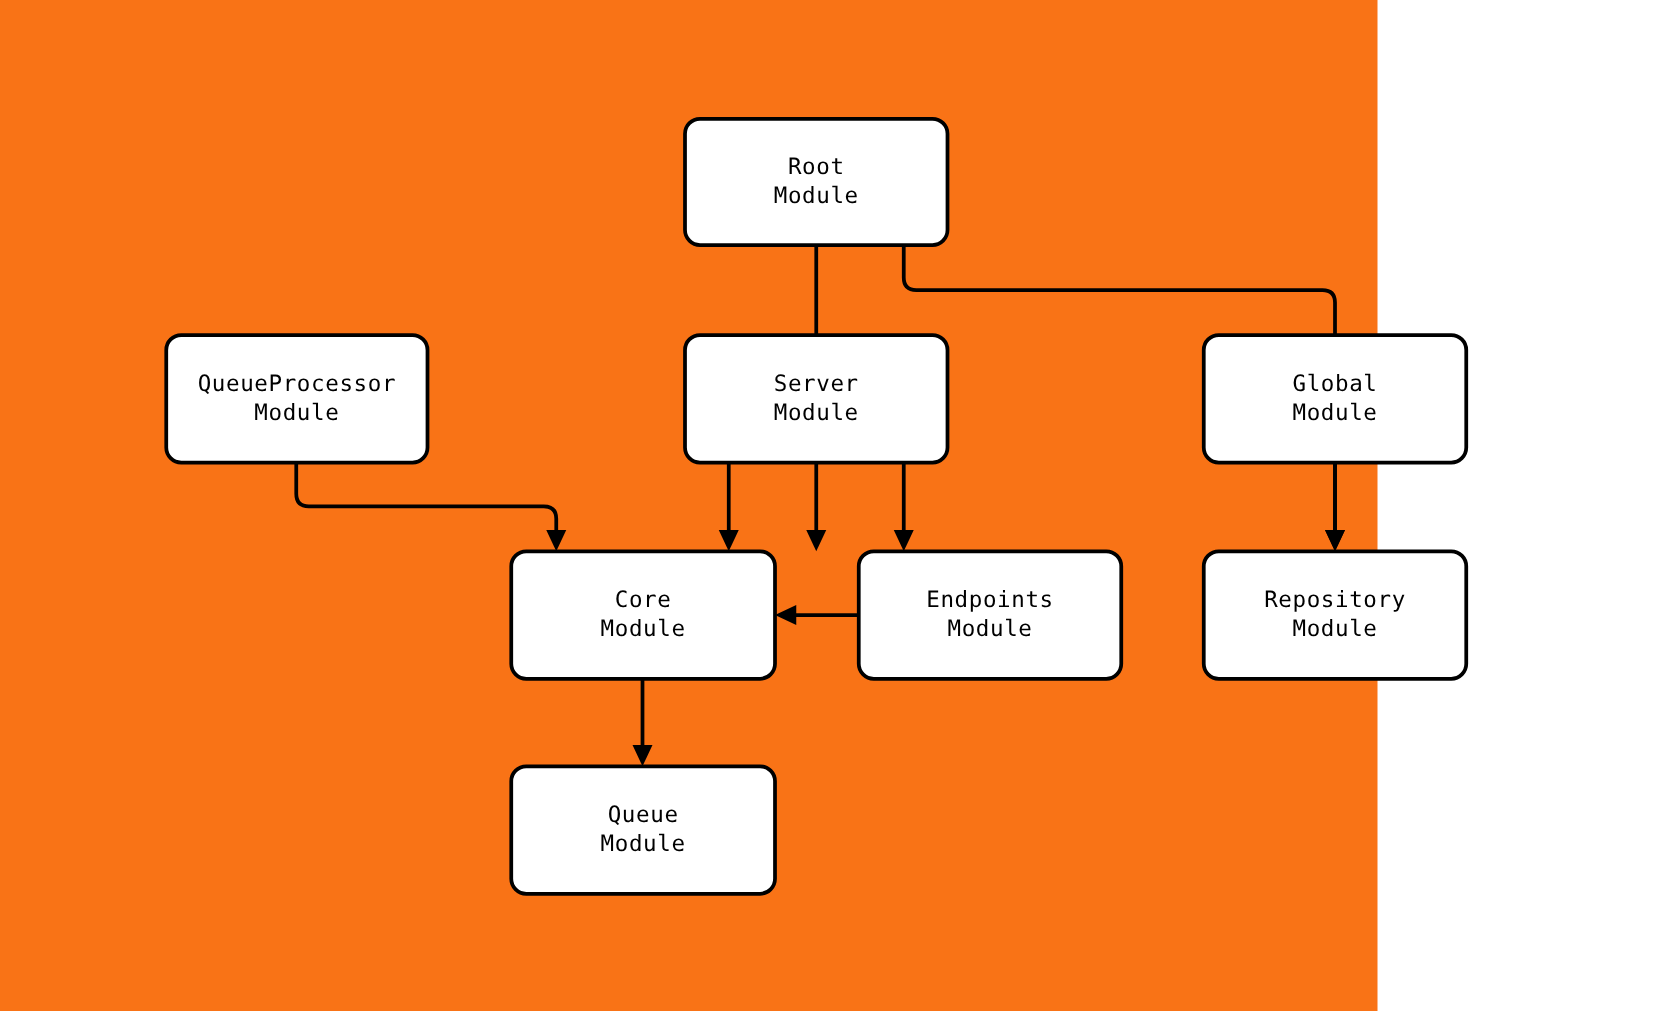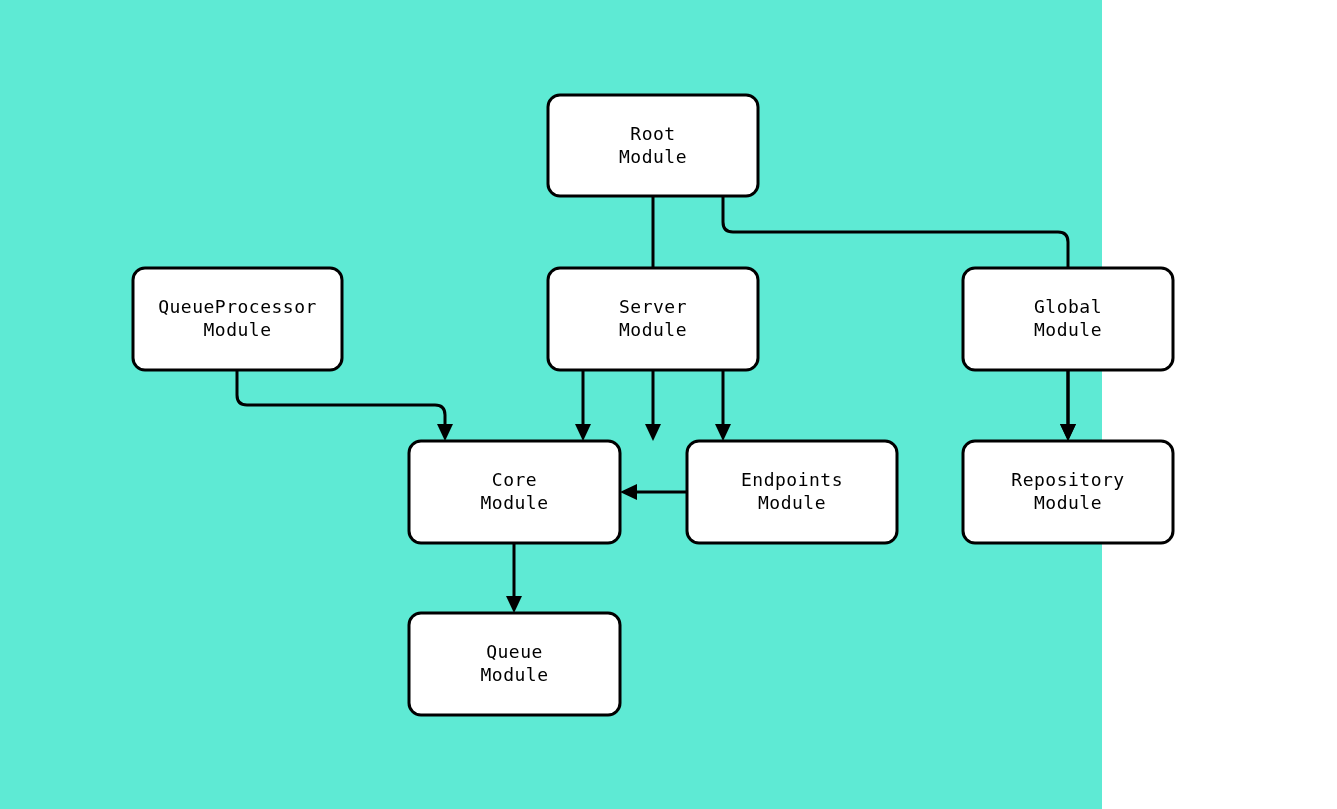"Root" #diagram-canvas { background: #5eead4 -> #f97316 }
